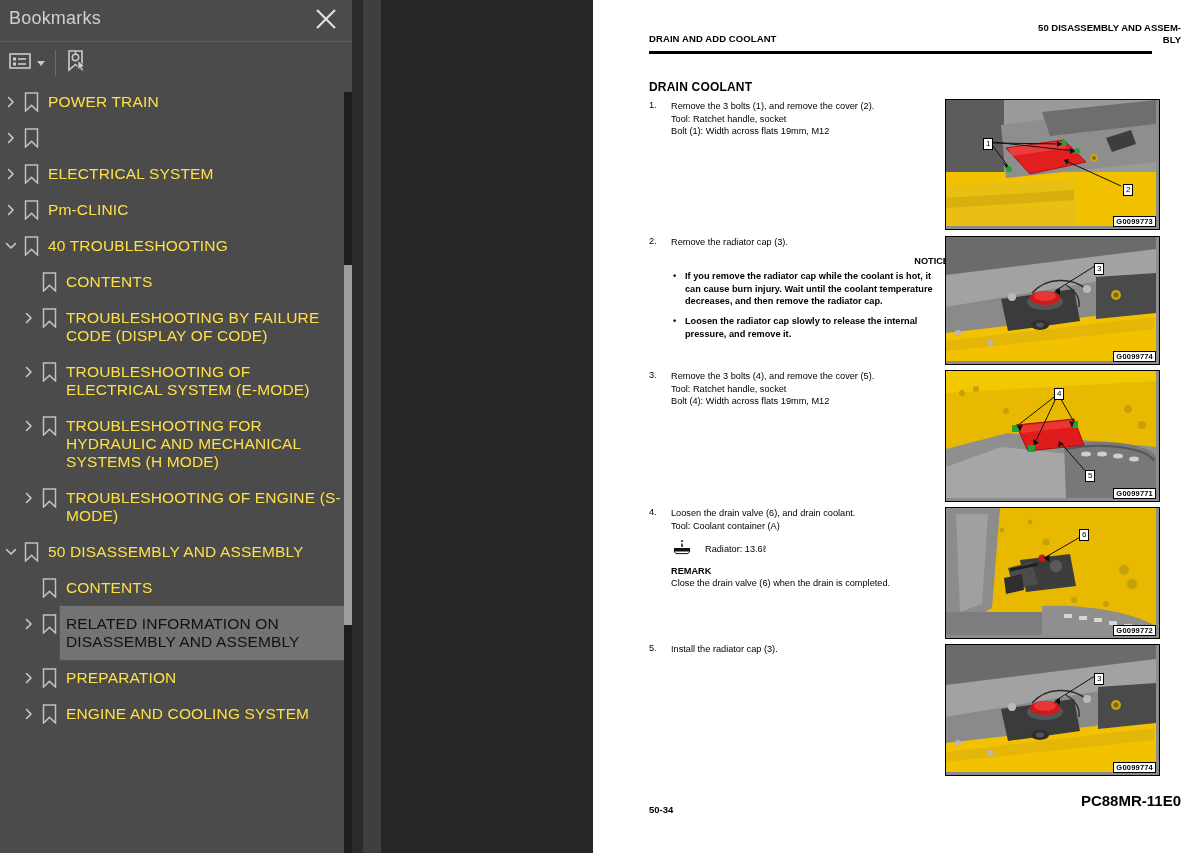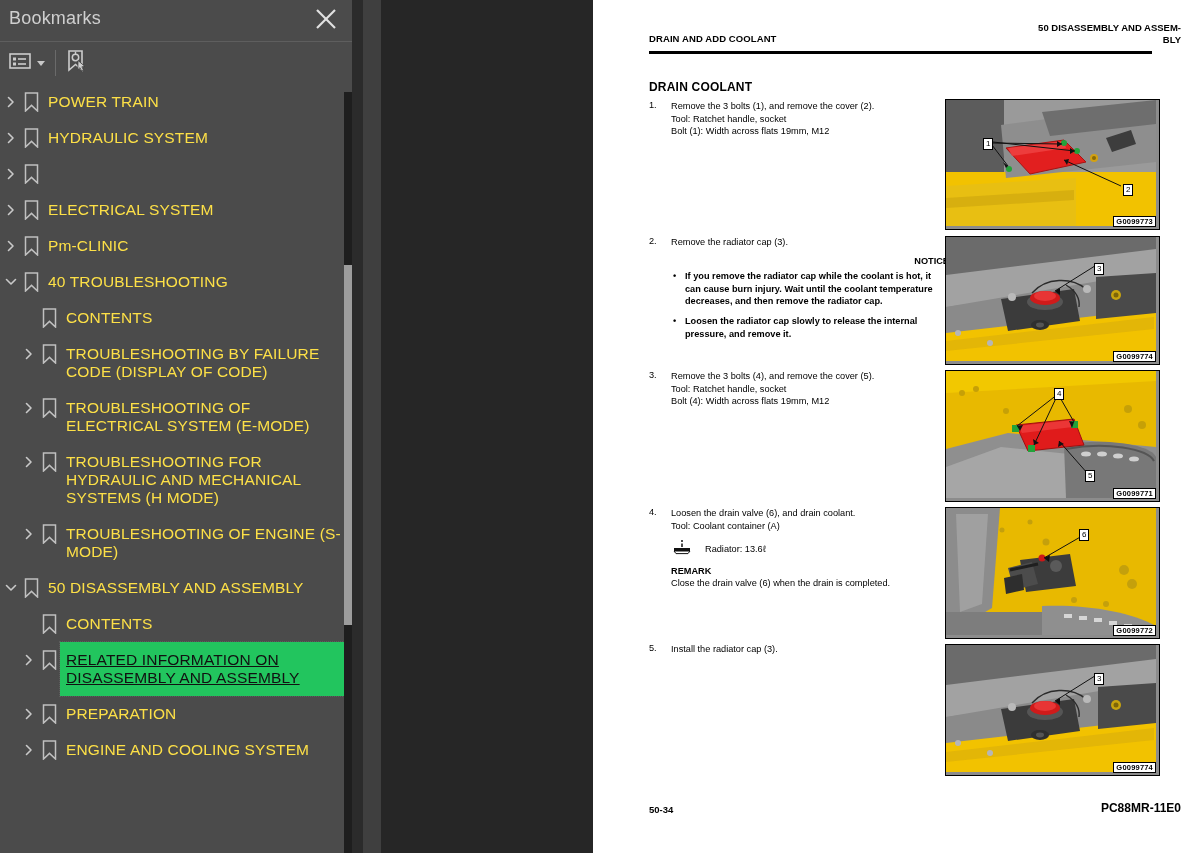"HYDRAULIC SYSTEM" div.tree-row { html: <div> <div> <svg> <polyline></polyline> </svg> </div> <div> <svg> <path></path> </svg> </div> <div>HYDRAULIC SYSTEM</div> </div> -> none }
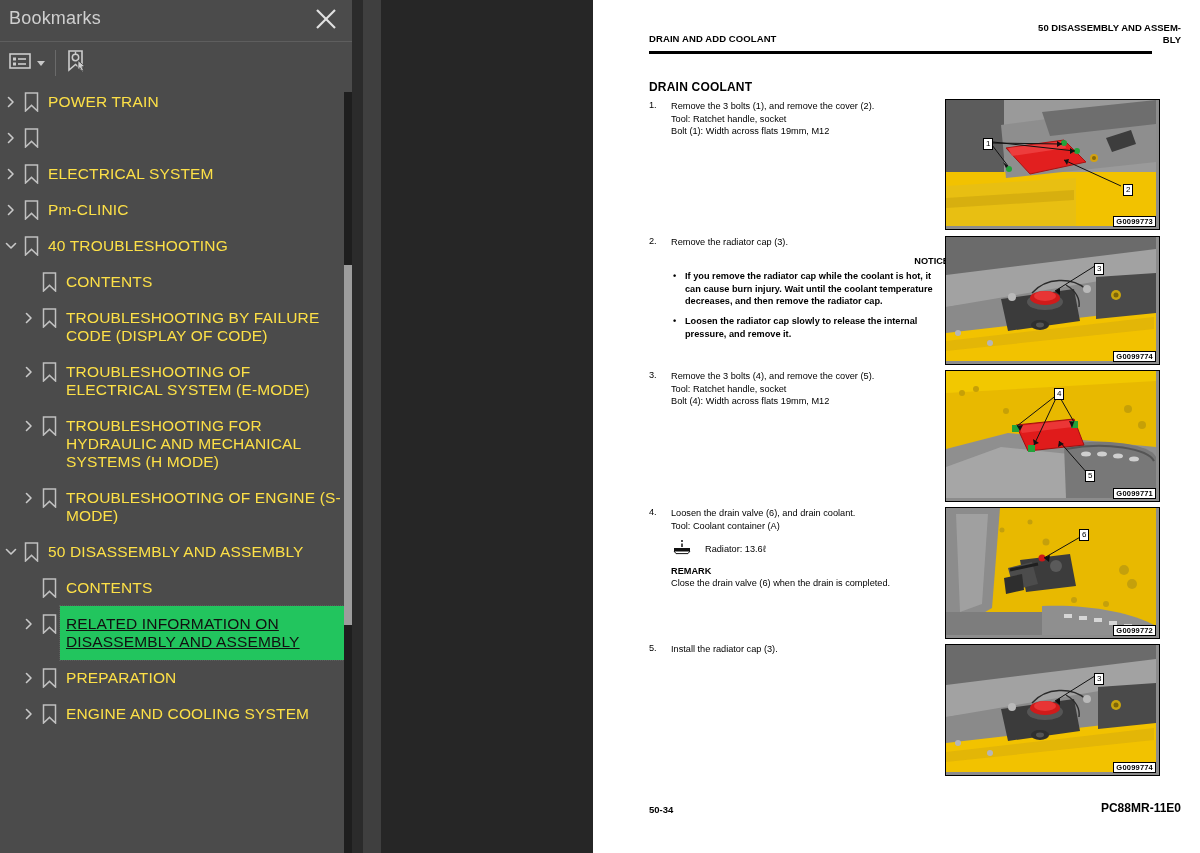"RELATED INFORMATION ON DISASSEMBLY AND" .tree-row.selected .tw-label { background: #22c55e -> #737373; text-decoration: underline -> none }
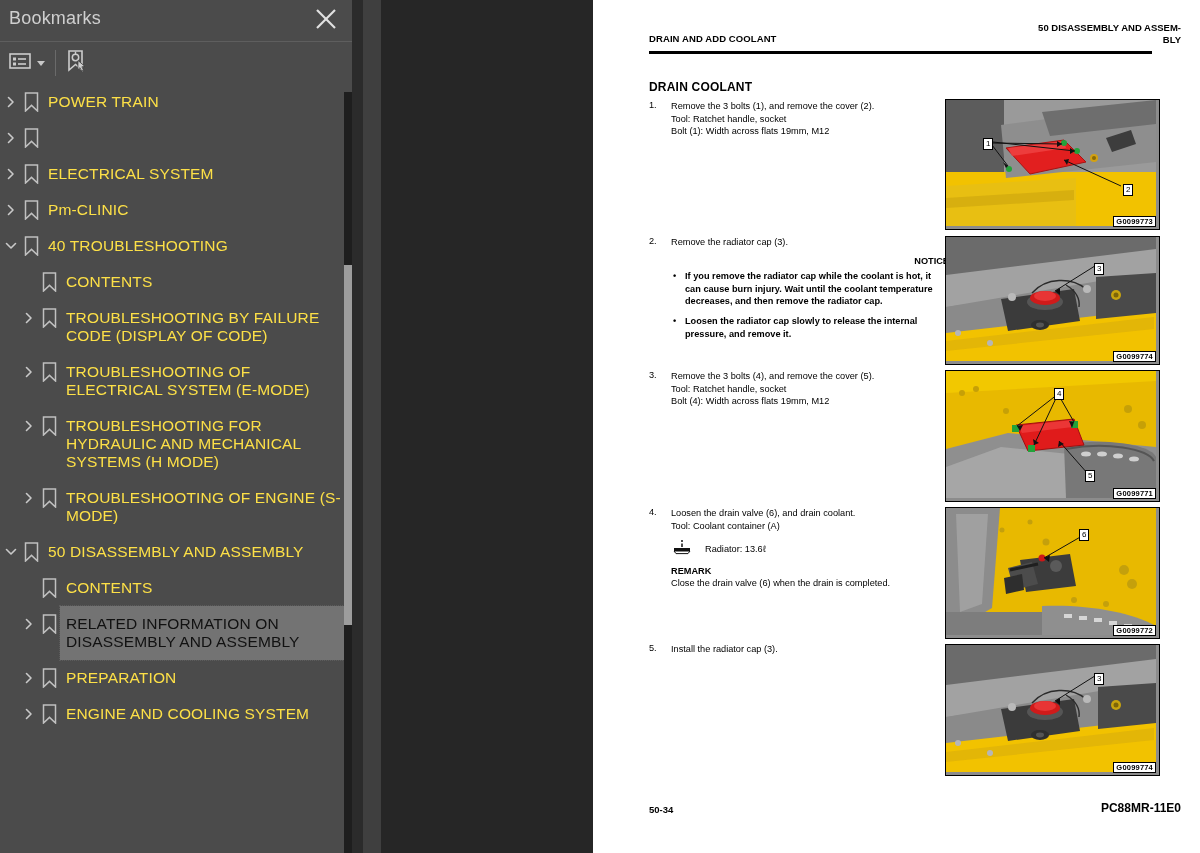"PC88MR-11E0" .footer-right { bottom: 38px -> 44px; font-size: 12px -> 15px }
